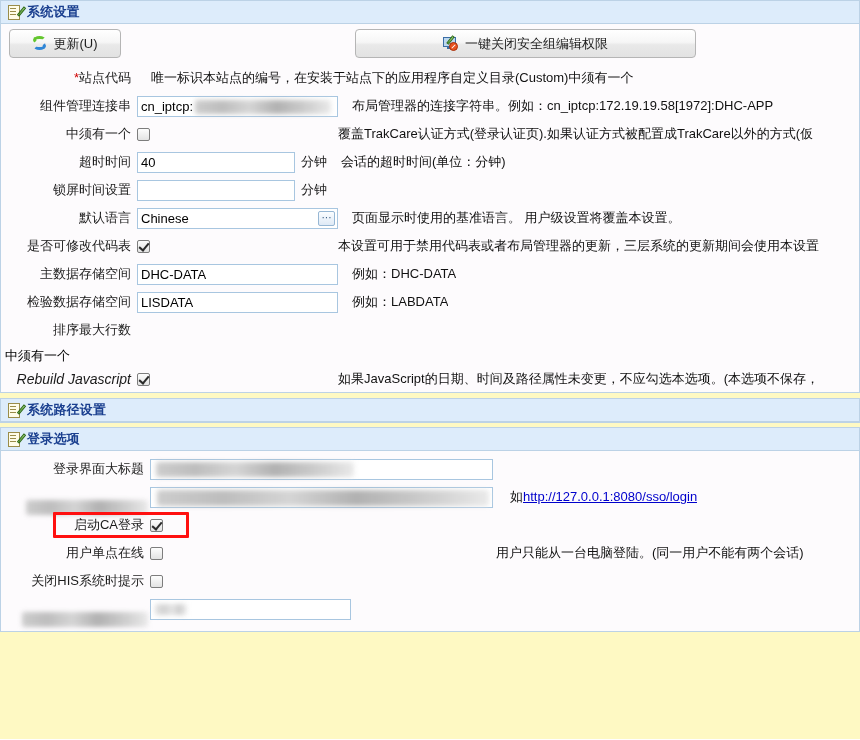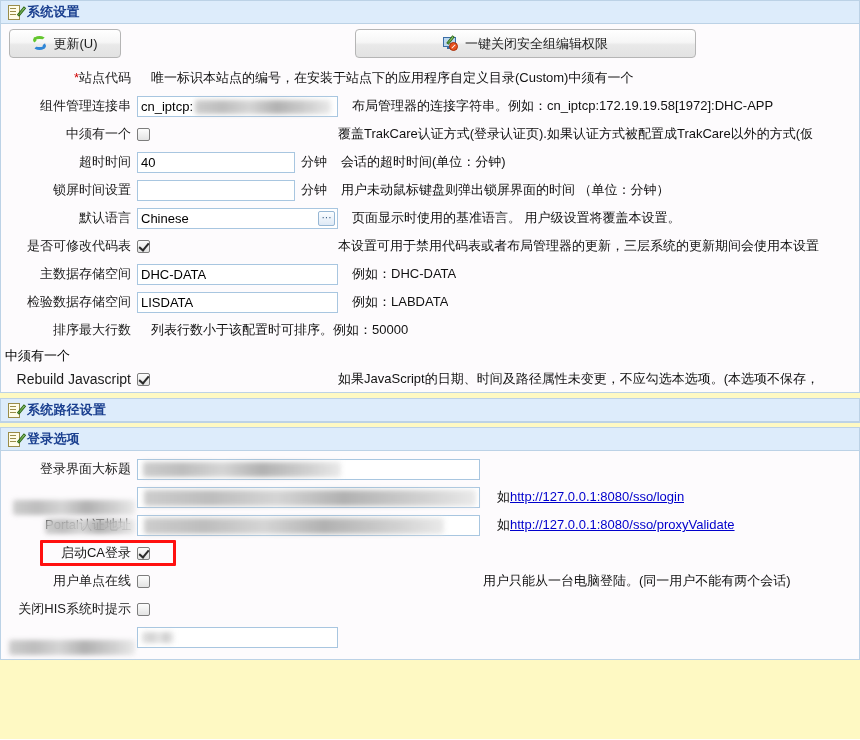"用户未动鼠标键盘则弹出锁屏界面的时间 （单位：分钟）" div.hint { html: <div>用户未动鼠标键盘则弹出锁屏界面的时间 （单位：分钟）</div> -> none }
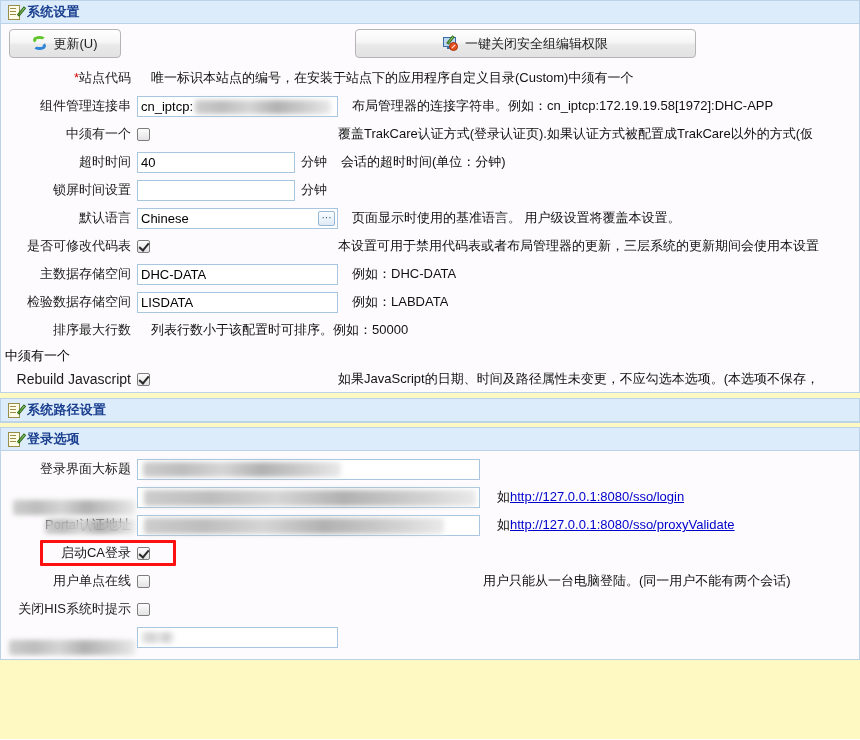"列表行数小于该配置时可排序。例如：50000" div.hint { html: <div>列表行数小于该配置时可排序。例如：50000</div> -> none }
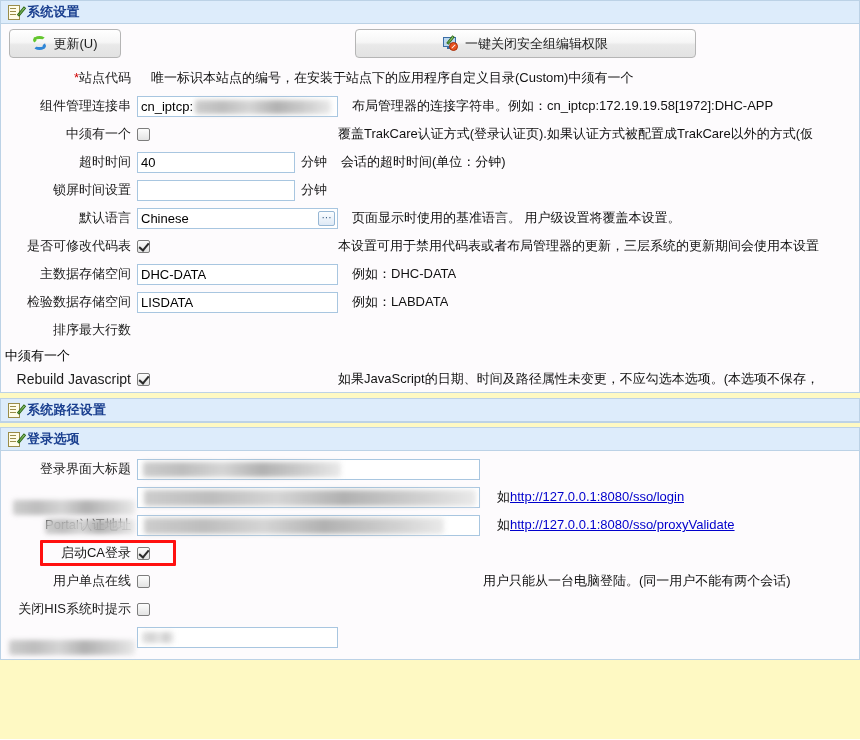"Rebuild Javascript" div.lbl { font-style: none -> italic }
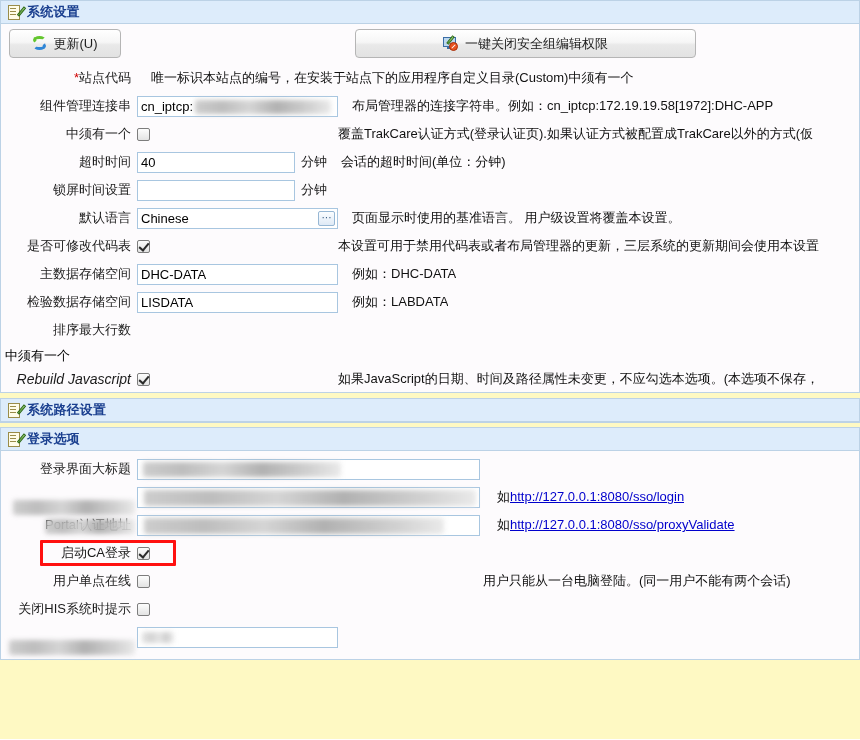"登录界面大标题" div.panel-body { padding-left: none -> 13px }
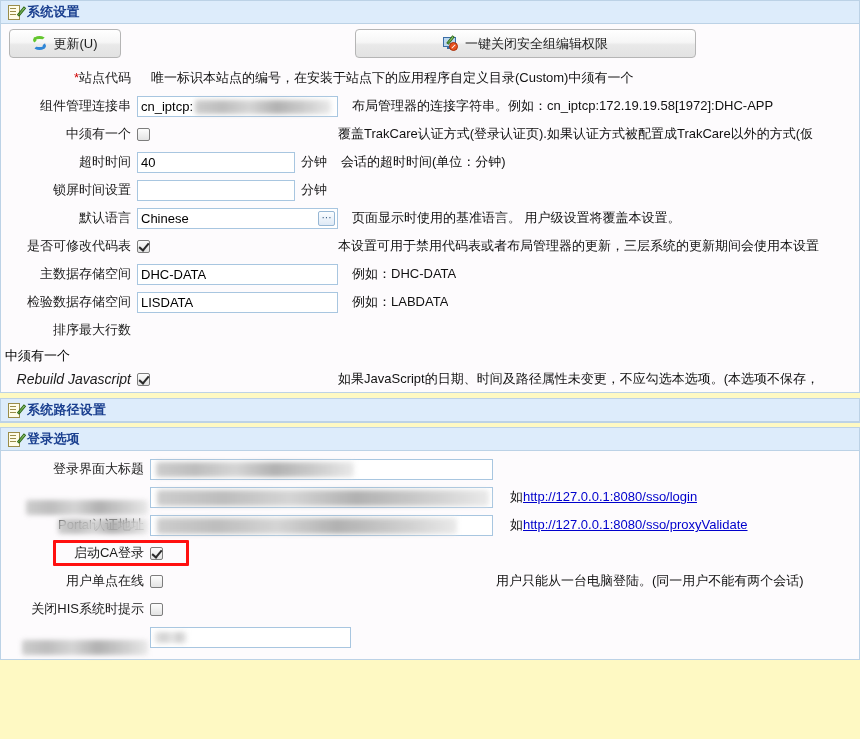"如http://127.0.0.1:8080/sso/proxyValidate" div.row { html: <div> <div> <span>Portal认证地址</span> <span></span> </div> <div> <span></span> </div> <div> <span>如</span><span>http://127.0.0.1:8080/sso/proxyValidate</span> </div> </div> -> none }
